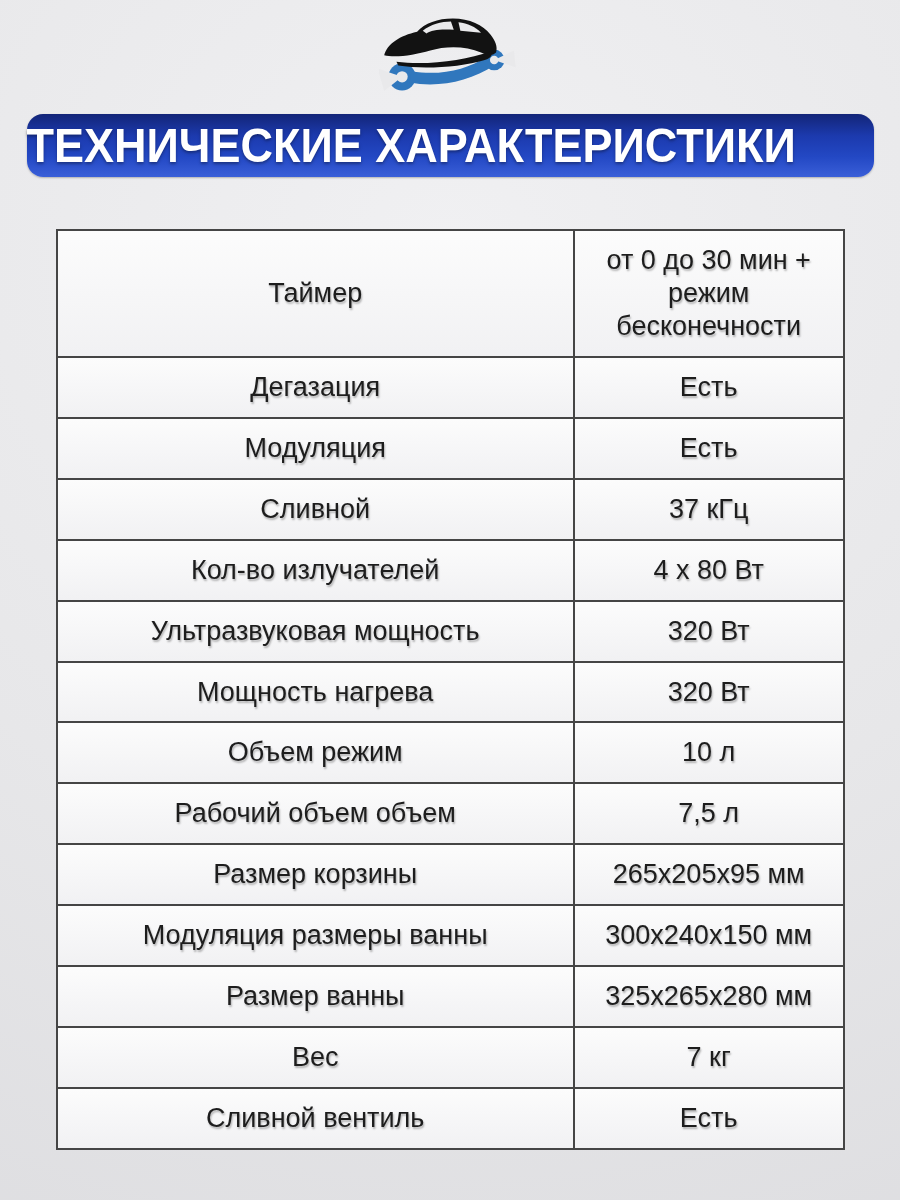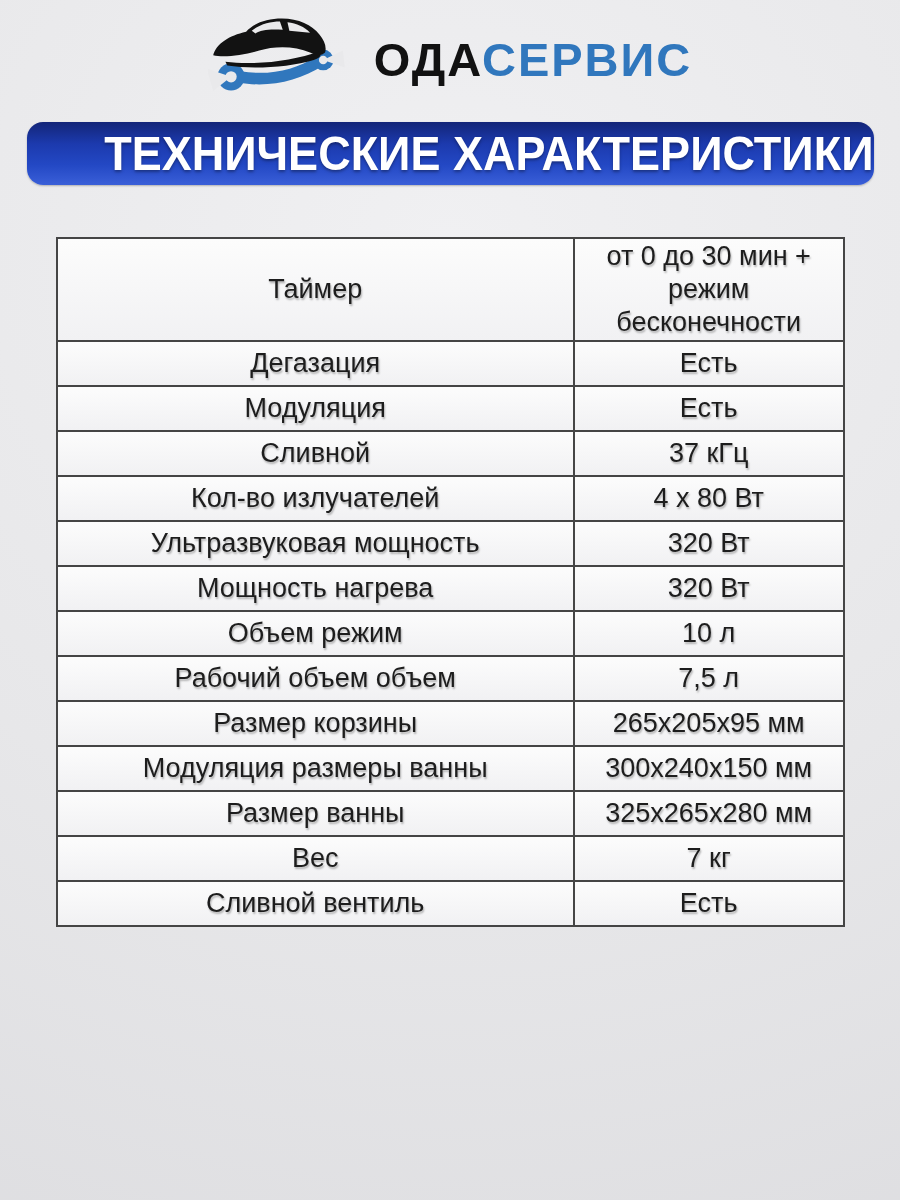"ОДАСЕРВИС" div.logo-text { html: <div><span>ОДА</span><span>СЕРВИС</span></div> -> none }
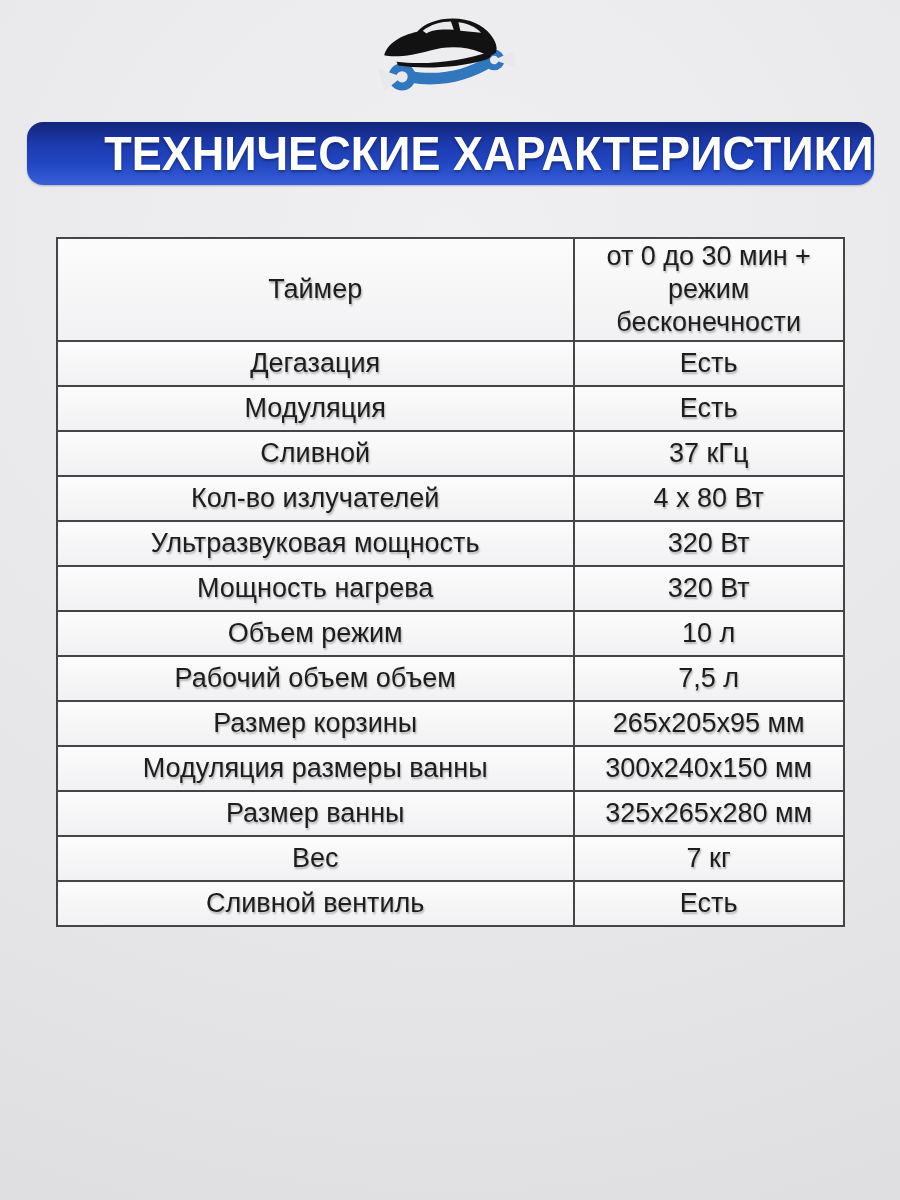"ТЕХНИЧЕСКИЕ ХАРАКТЕРИСТИКИ" .banner { justify-content: flex-end -> flex-start; margin: 16px auto 0 -> 8px auto 0 }
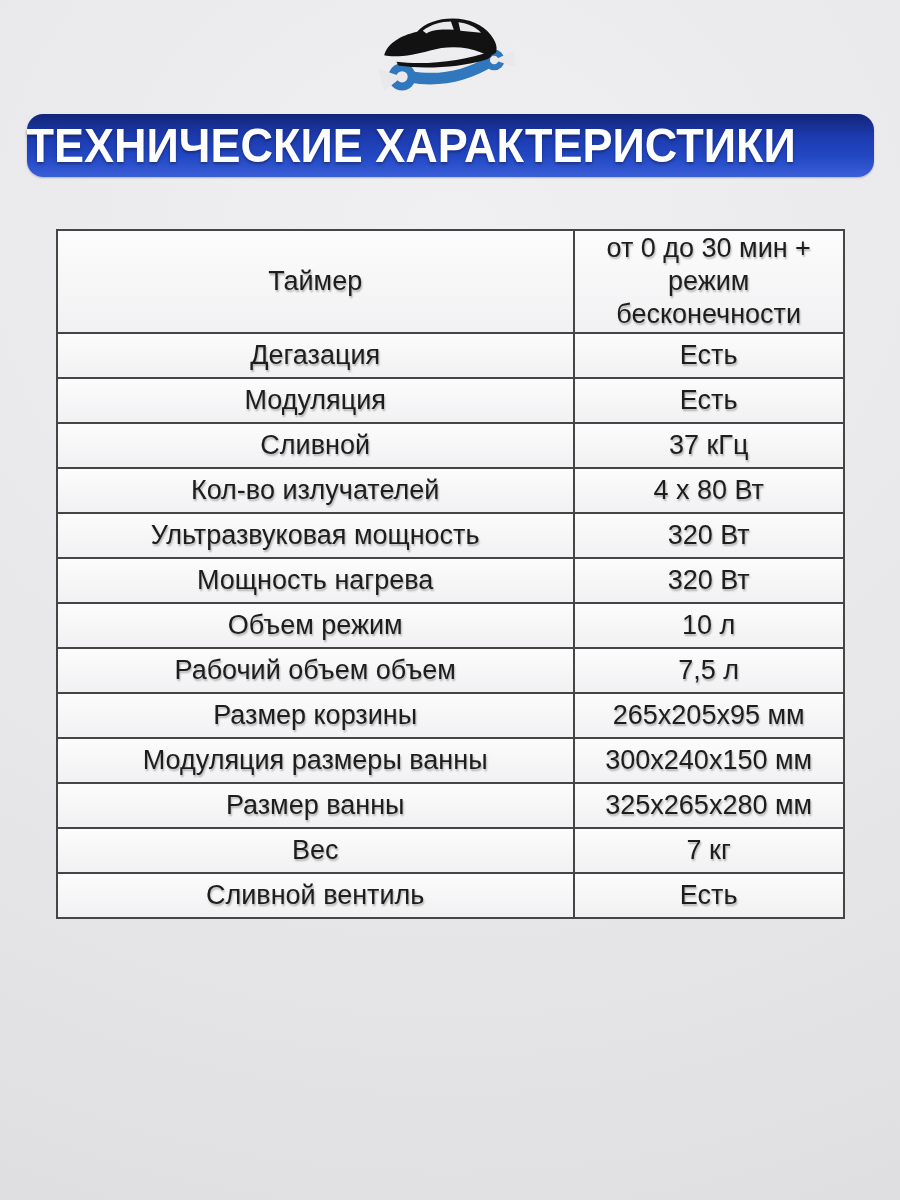"от 0 до 30 мин" .spec-table td { padding: 1px 8px -> 13px 8px }
